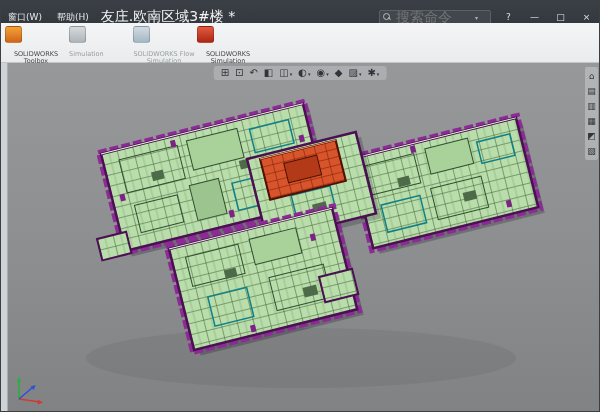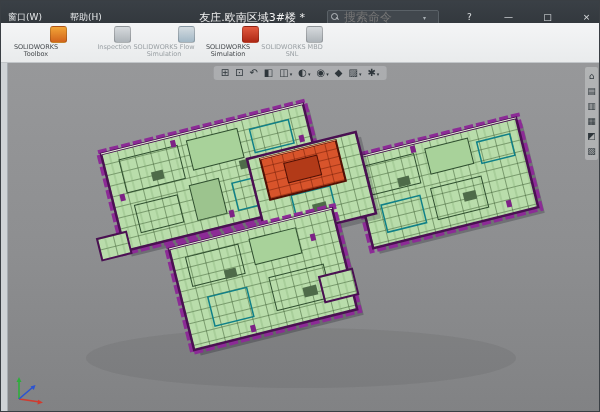"窗口(W)" .titlebar { gap: 22px -> 9px }
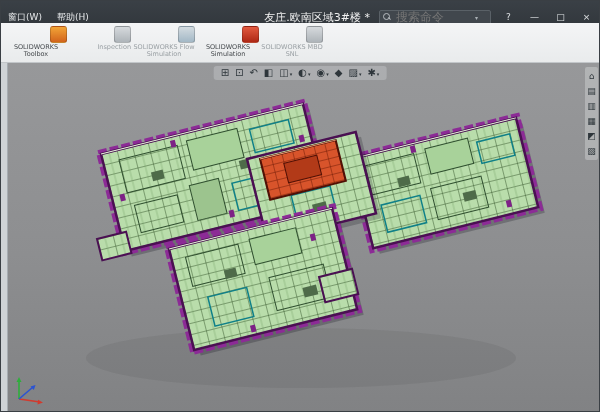"友庄.欧南区域3#楼 *" .doc-title { font-size: 11px -> 14px; text-align: right -> left }
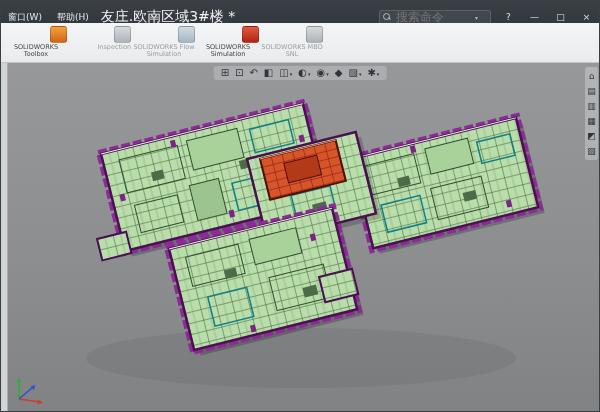"搜索命令" .search input { font-size: 12px -> 14px; text-decoration: none -> underline }
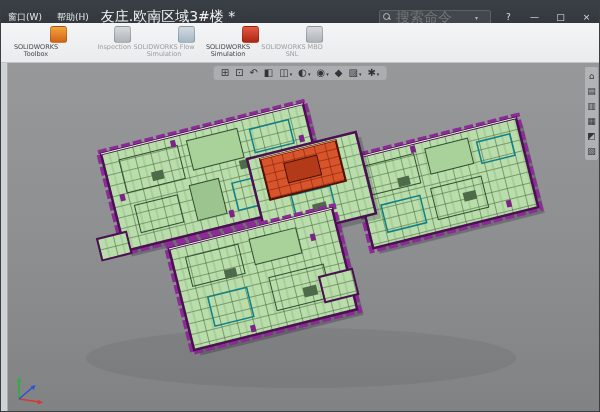"SOLIDWORKS Toolbox" .rbtn { align-items: flex-end -> flex-start; gap: 1px -> 8px }
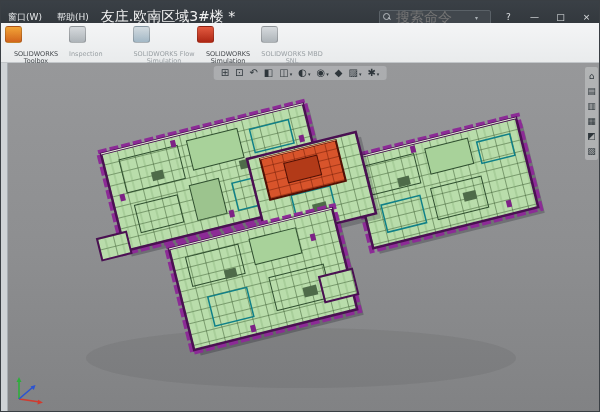"Inspection" span { text: Inspection -> Simulation }
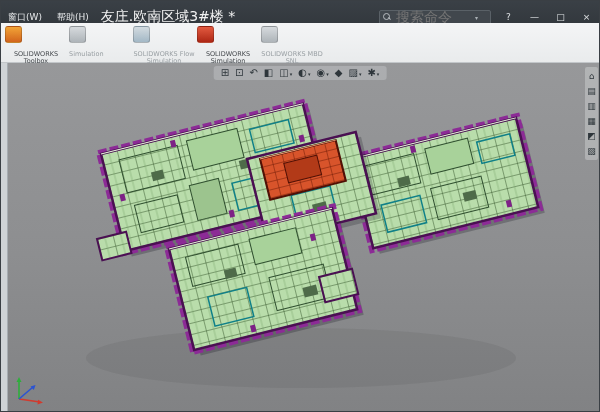"SOLIDWORKS MBD SNL" div.rbtn { html: <div> <span></span> <span>SOLIDWORKS MBD SNL</span> </div> -> none }
